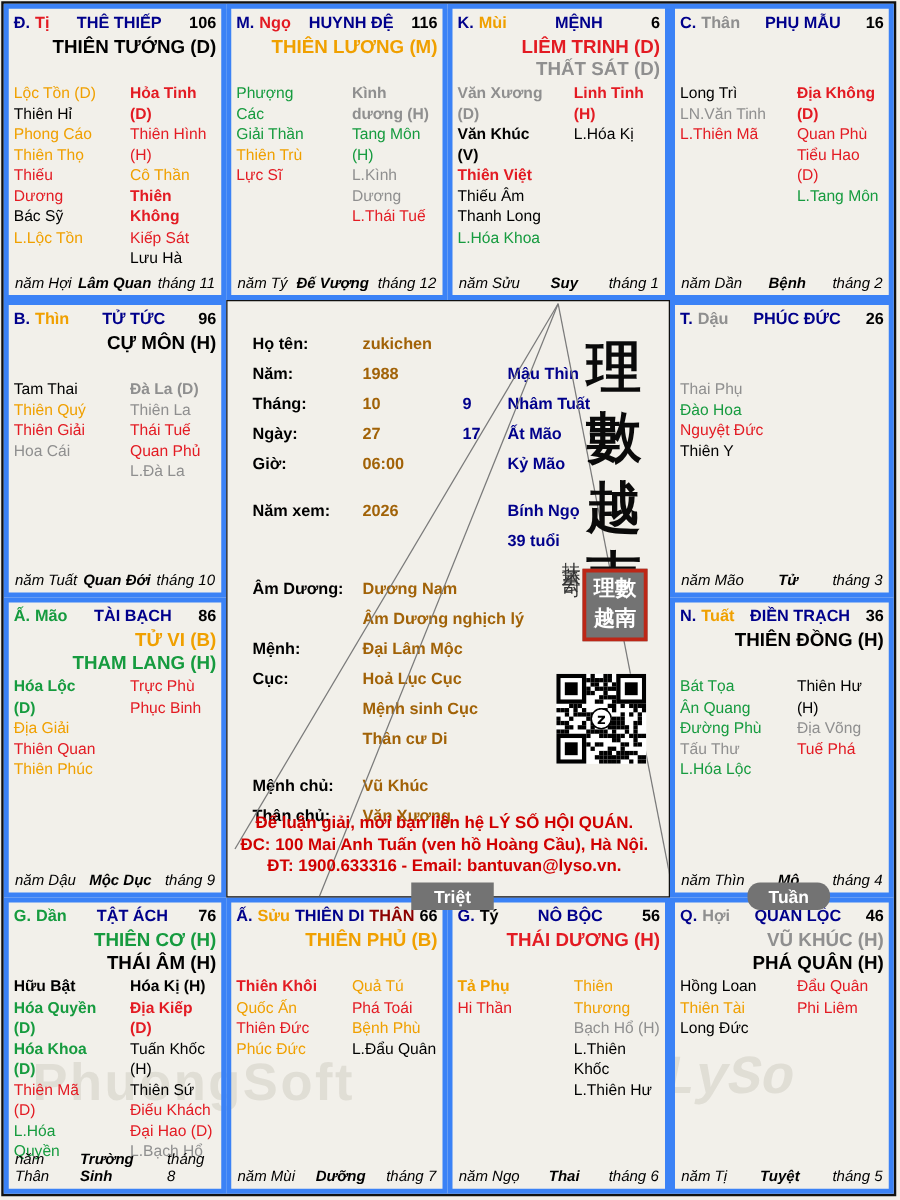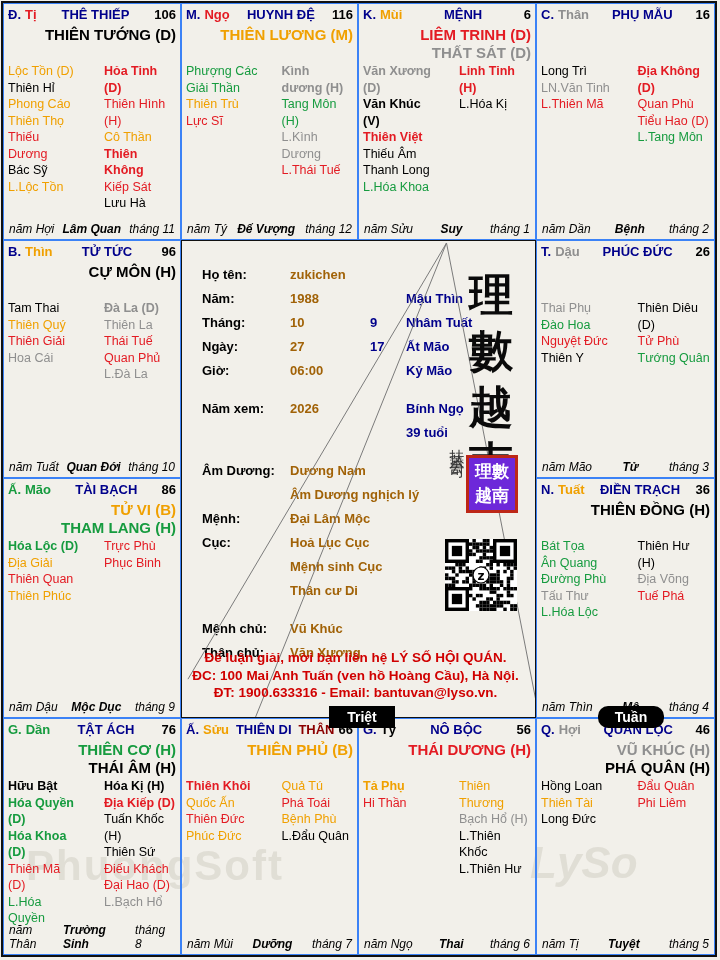"Đ. Tị" .cell { border: 1px solid #3b82f6 -> 4px solid #3b82f6 }
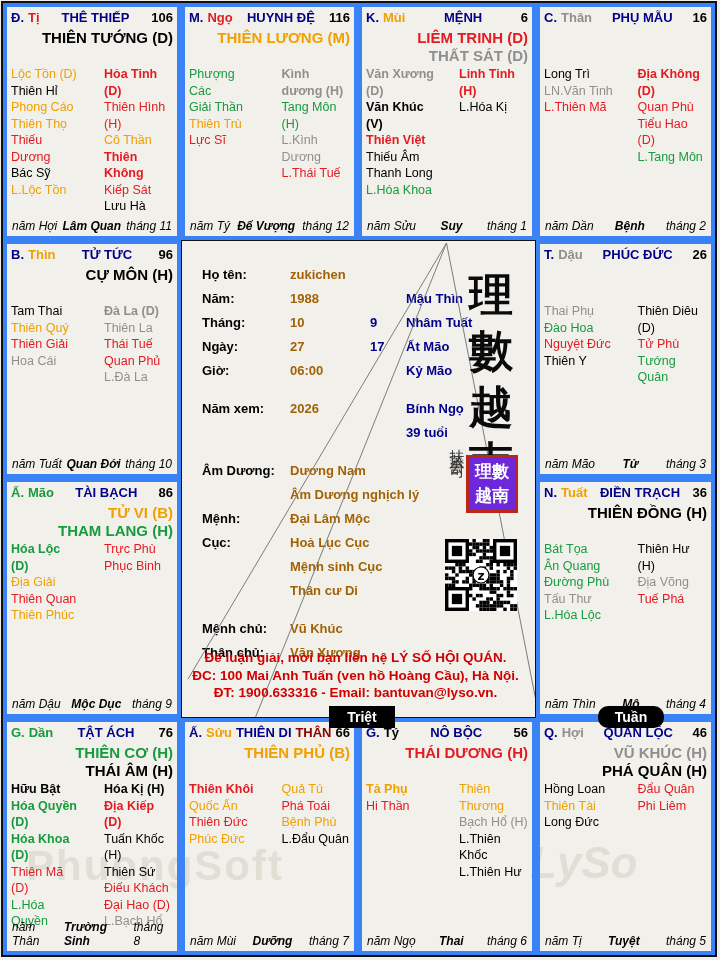"Thiên Diêu (D)" div.col-right { html: <div> <div>Thiên Diêu (D)</div> <div>Tử Phù</div> <div>Tướng Quân</div> </div> -> none }
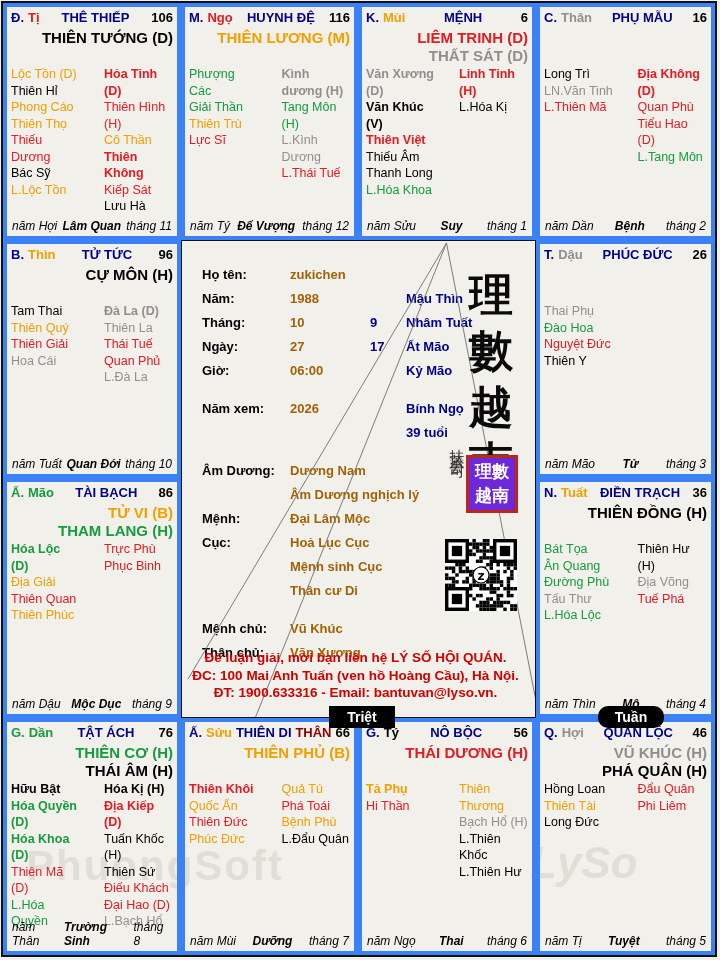"理數越南" .seal { background: #6d28d9 -> #737373 }
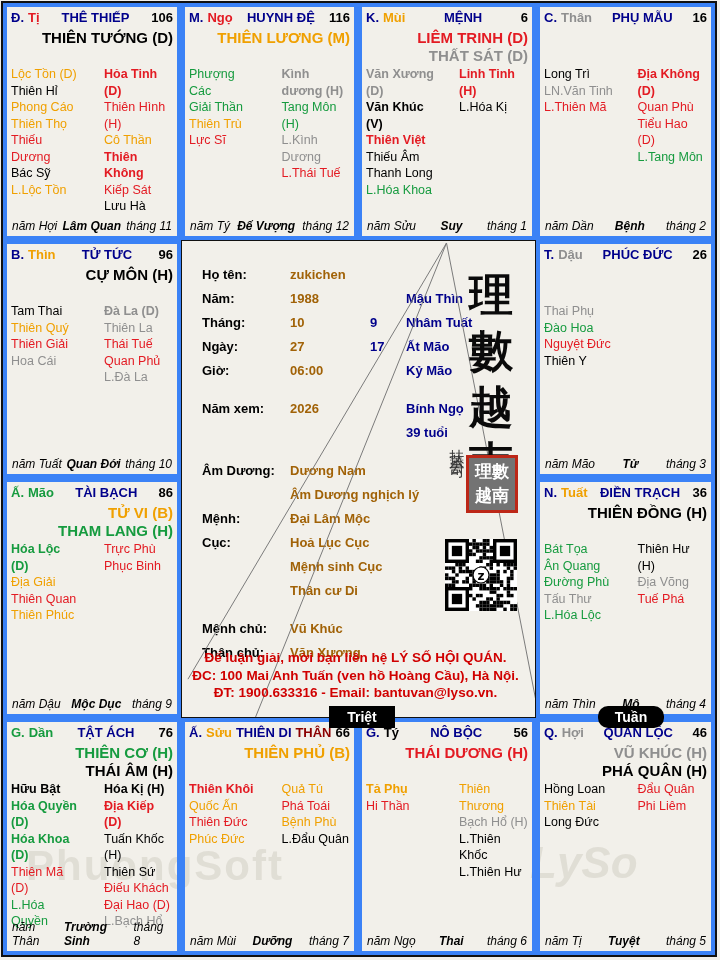"Triệt" .badge { background: #000000 -> #737373 }
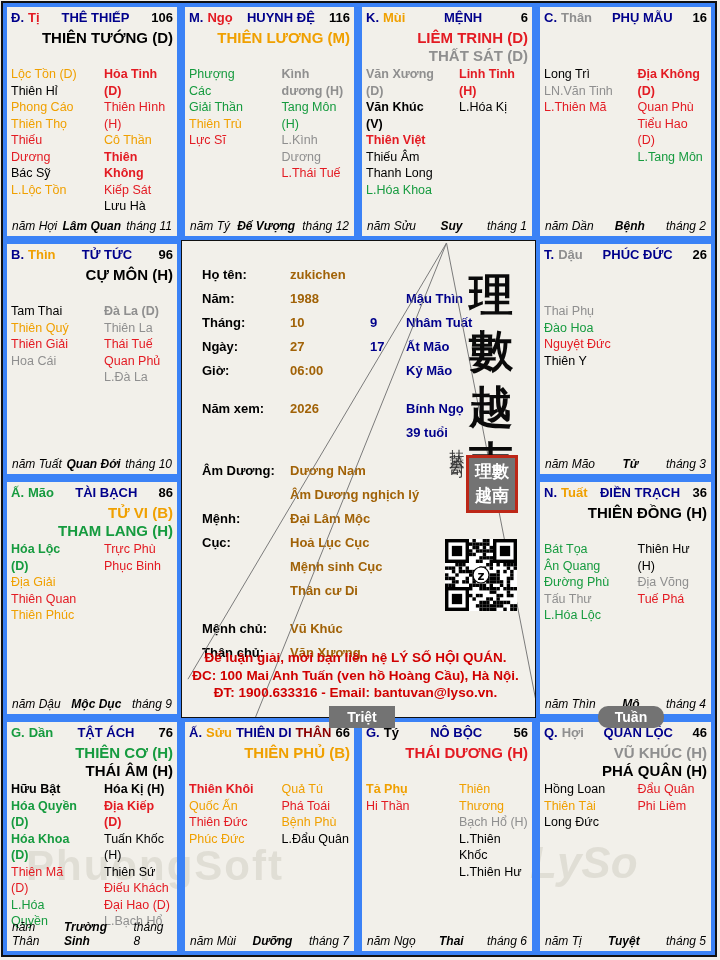"LySo" .wm2 { font-family: Liberation Sans, sans-serif -> Liberation Mono, monospace }
